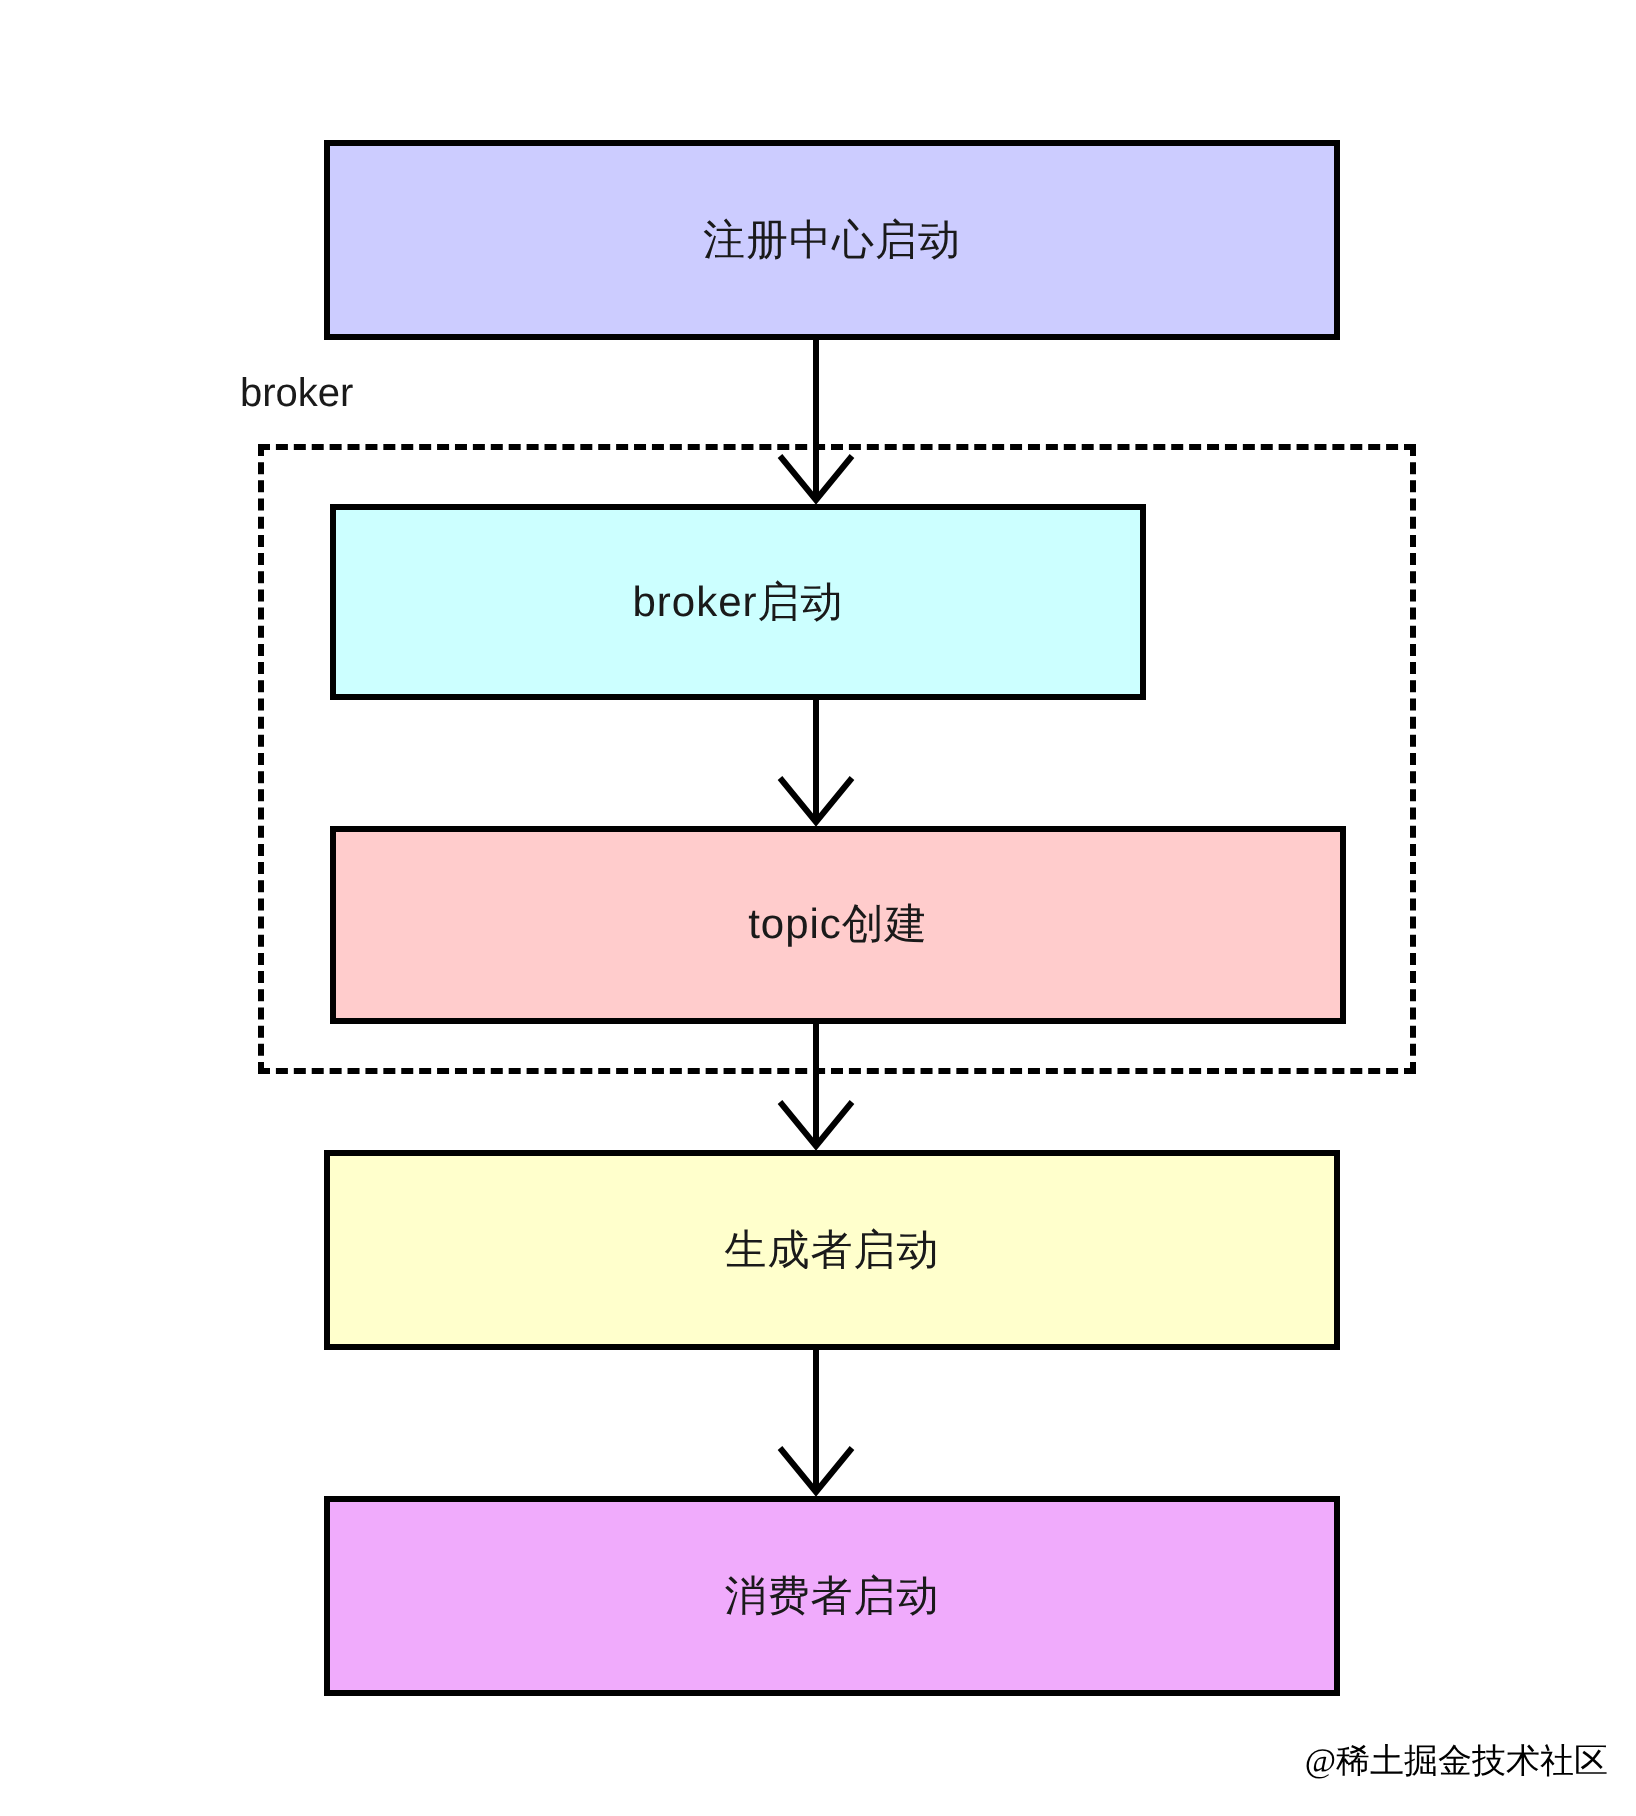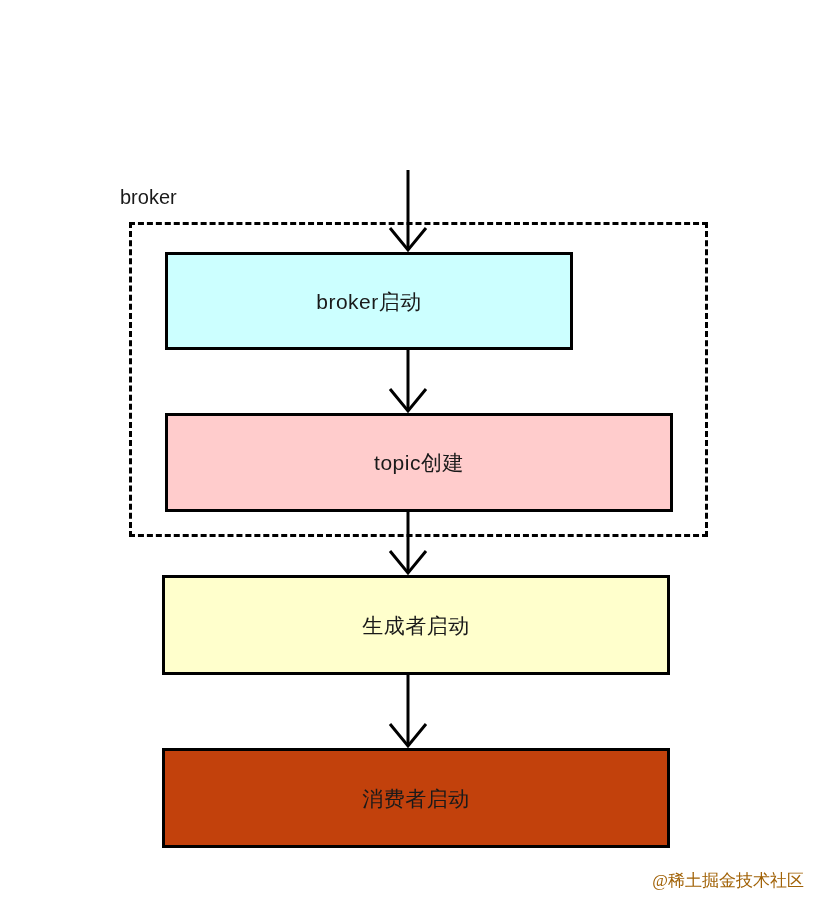"注册中心启动" div.node { html: none -> <div> <span>注册中心启动</span> </div> }
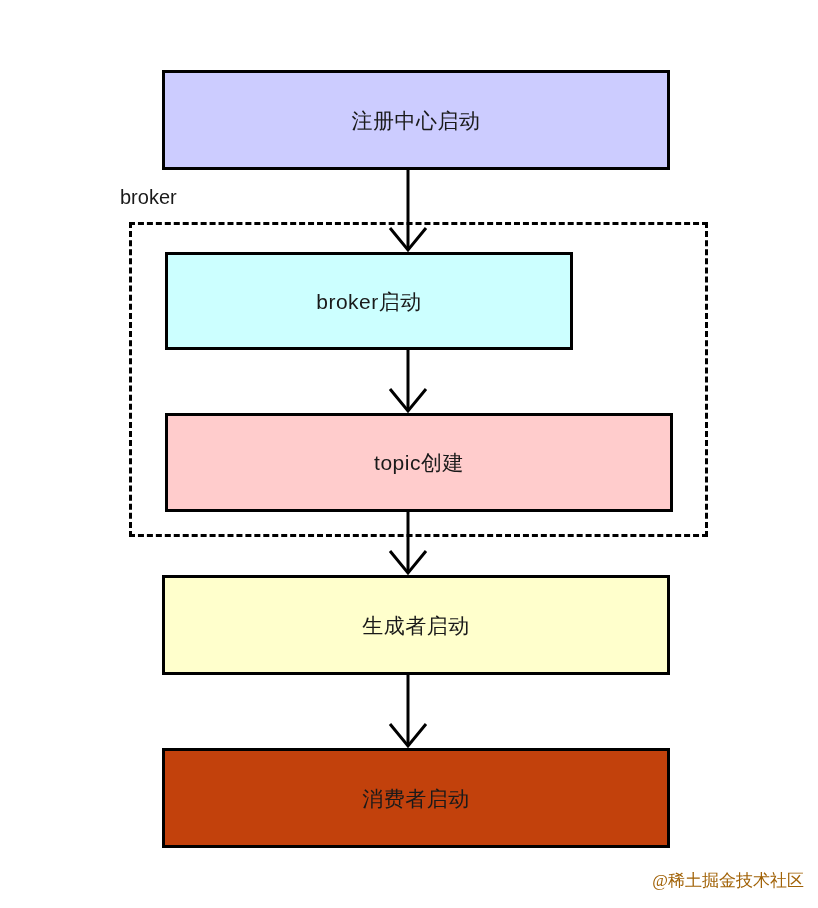"消费者启动" div.node { background-color: #c2410c -> #f0abfc }
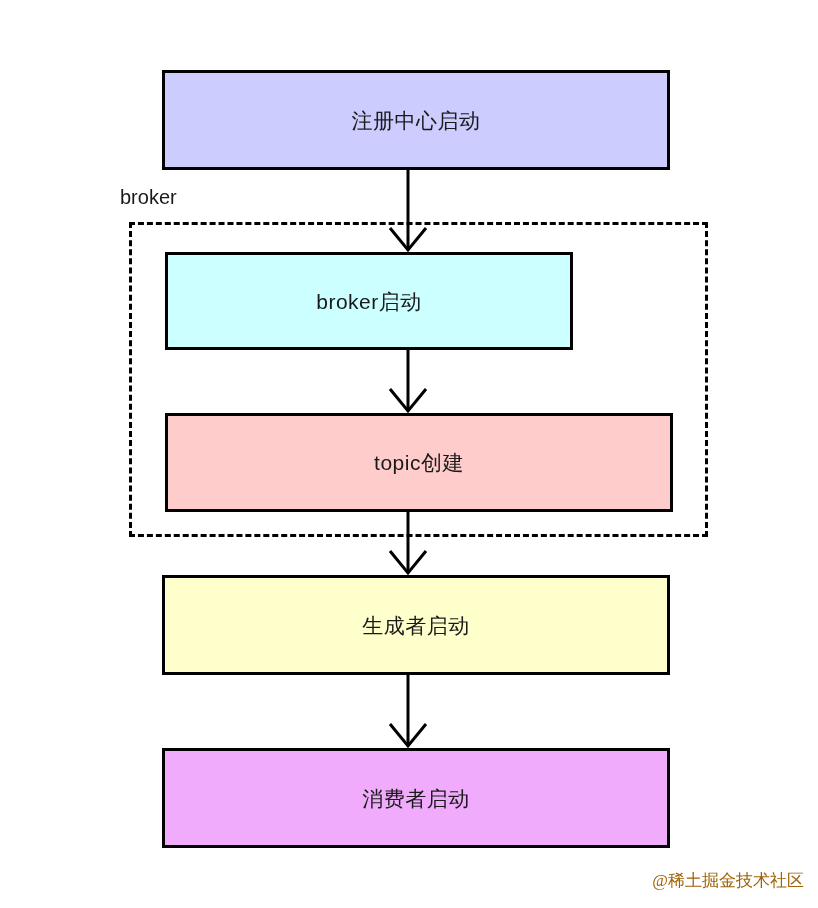"@稀土掘金技术社区" div { color: #a16207 -> #000000 }
